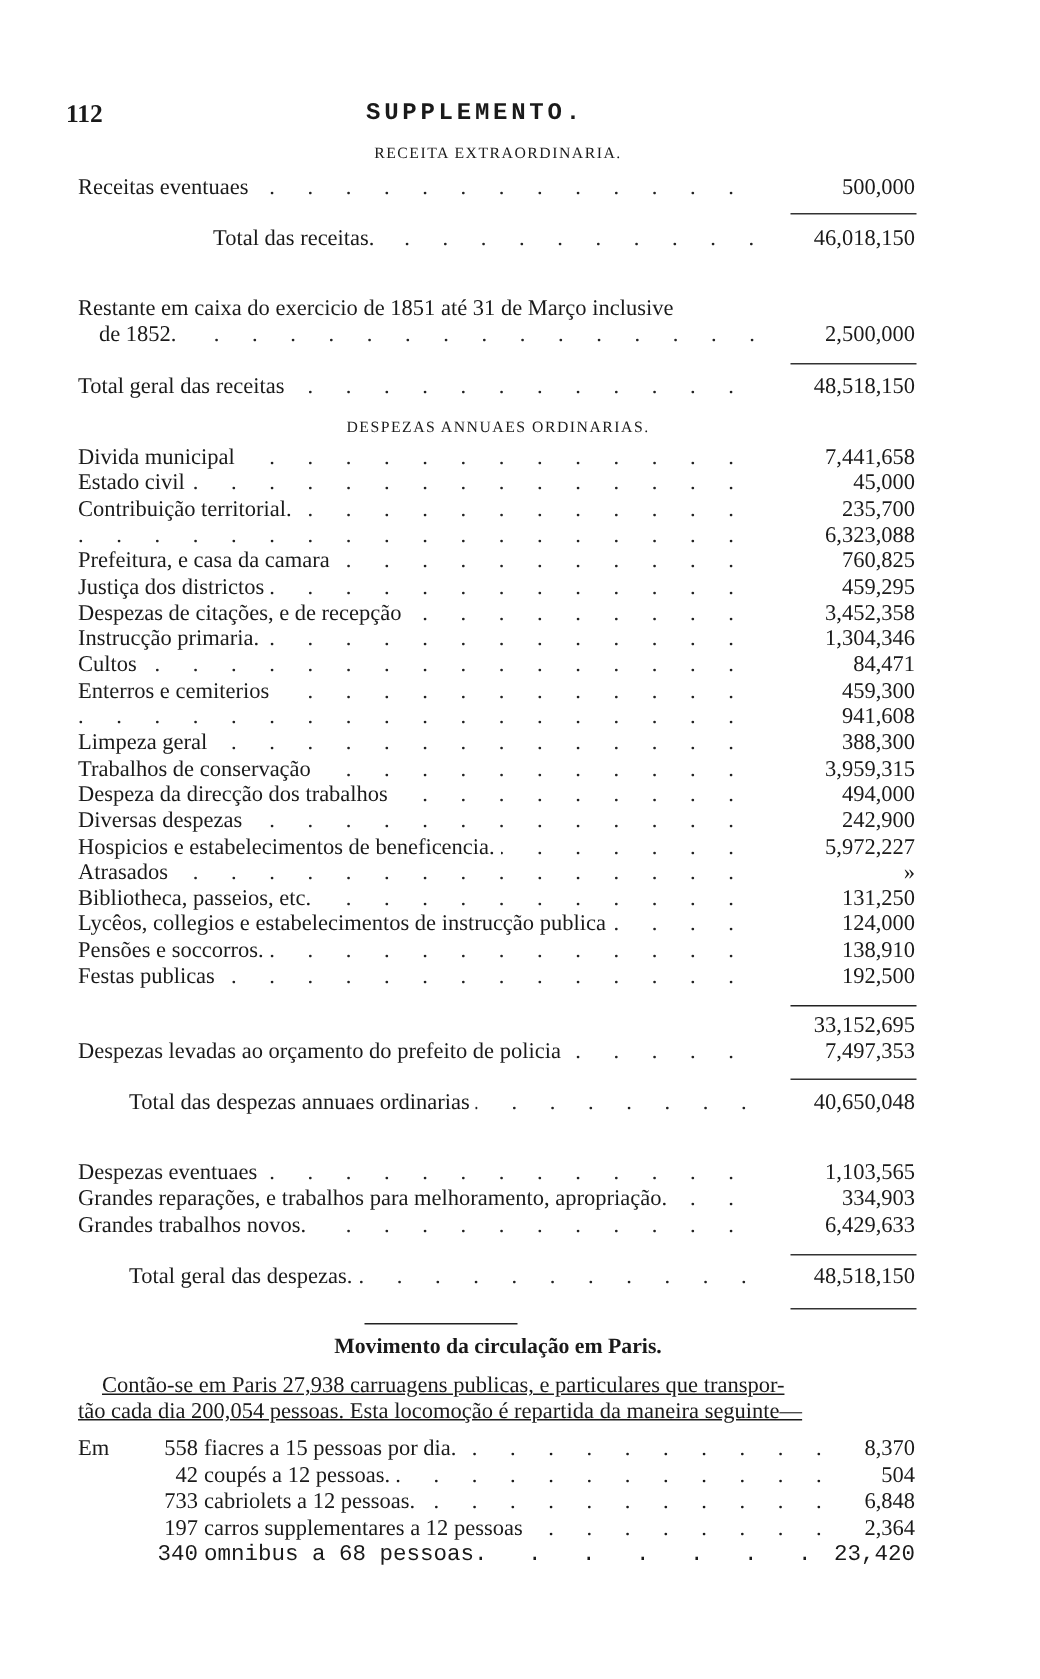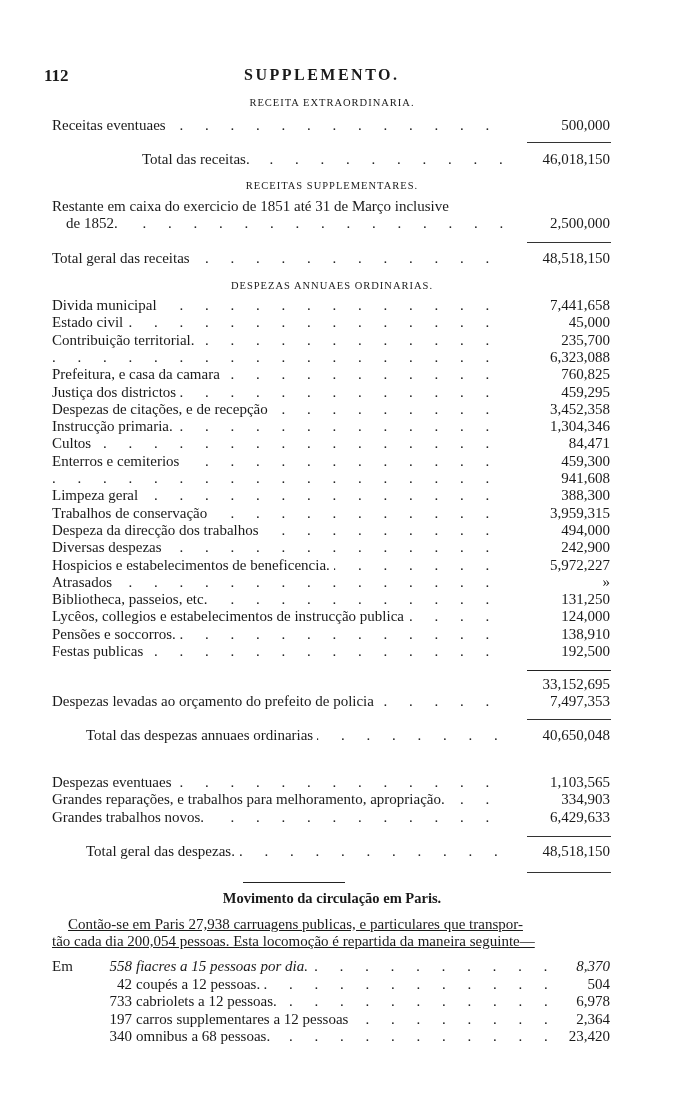"SUPPLEMENTO." .head-title { font-family: none -> Liberation Mono, monospace }
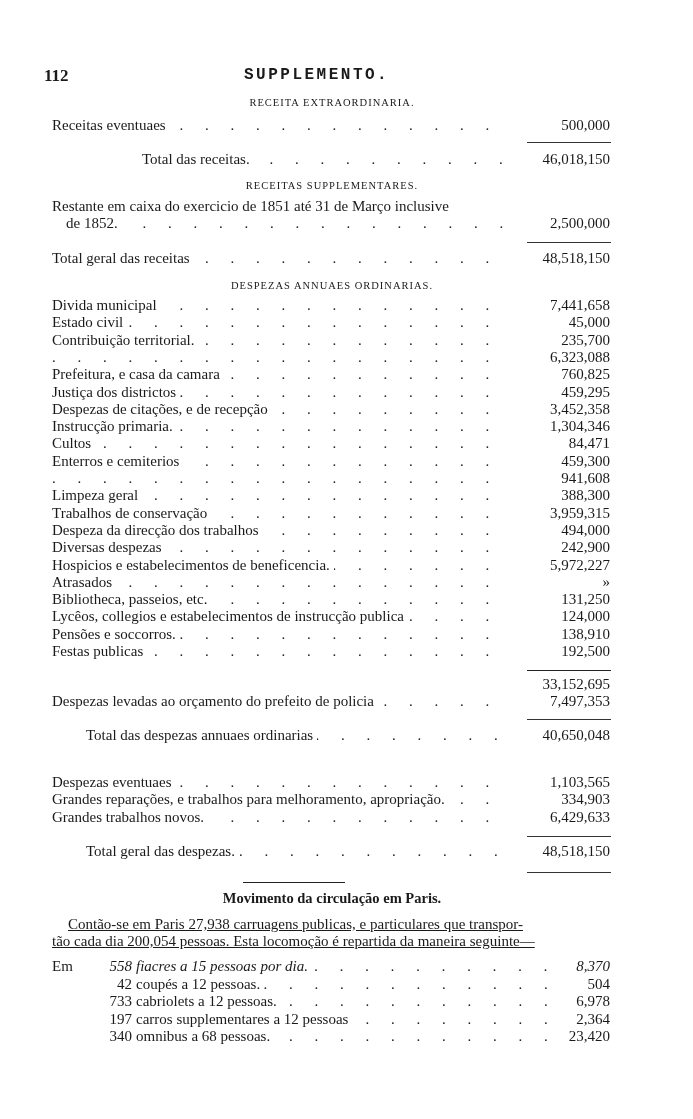"RECEITAS SUPPLEMENTARES." div.sec-head { html: <div>RECEITAS SUPPLEMENTARES.</div> -> none }
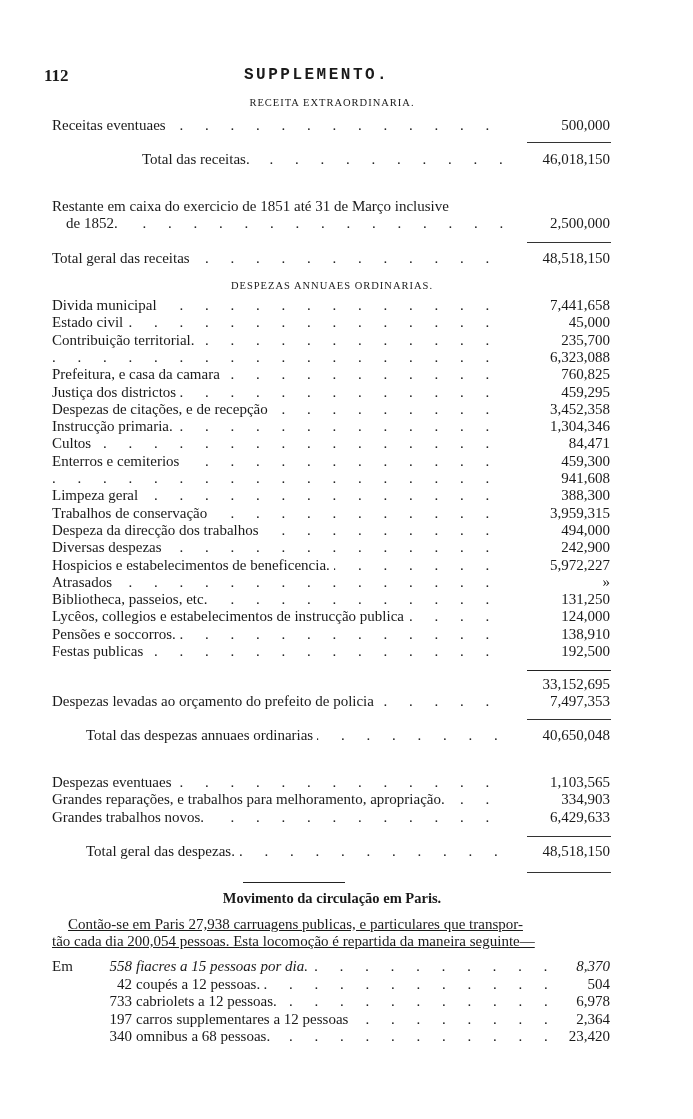"558" div.circ { font-style: italic -> none }
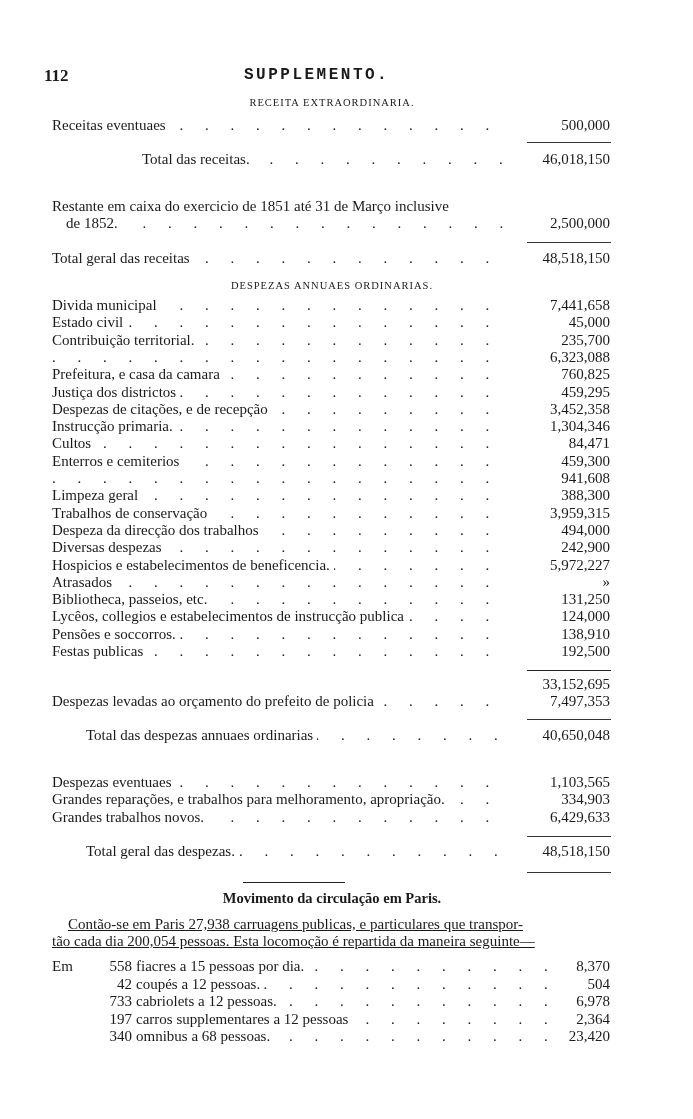"6,978" span.val { text: 6,978 -> 6,848 }
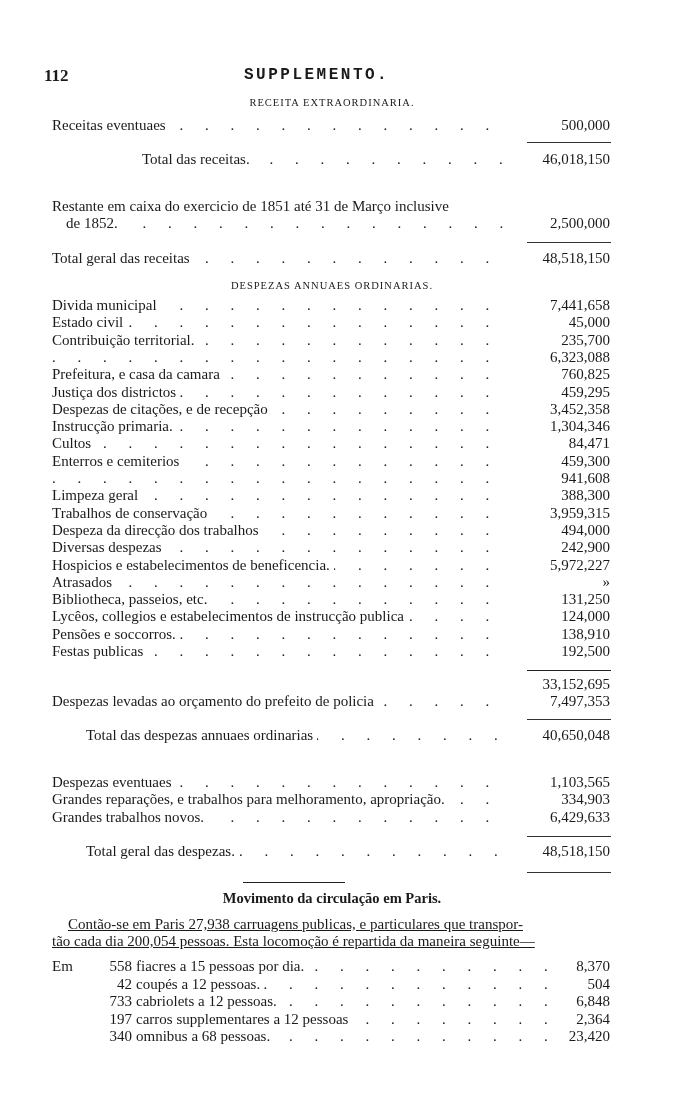"340" div.circ { font-family: none -> Liberation Mono, monospace }
